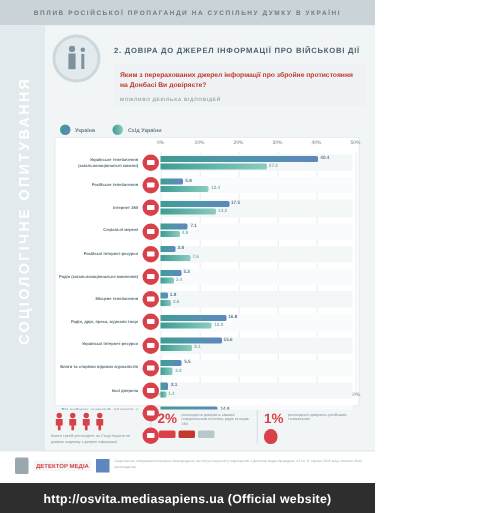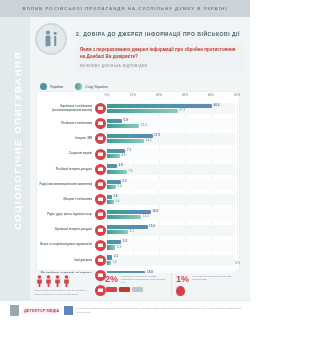"http://osvita.mediasapiens.ua (Official" div.caption { html: none -> <div> <span>http://osvita.mediasapiens.ua (Official website)</span> </div> }
